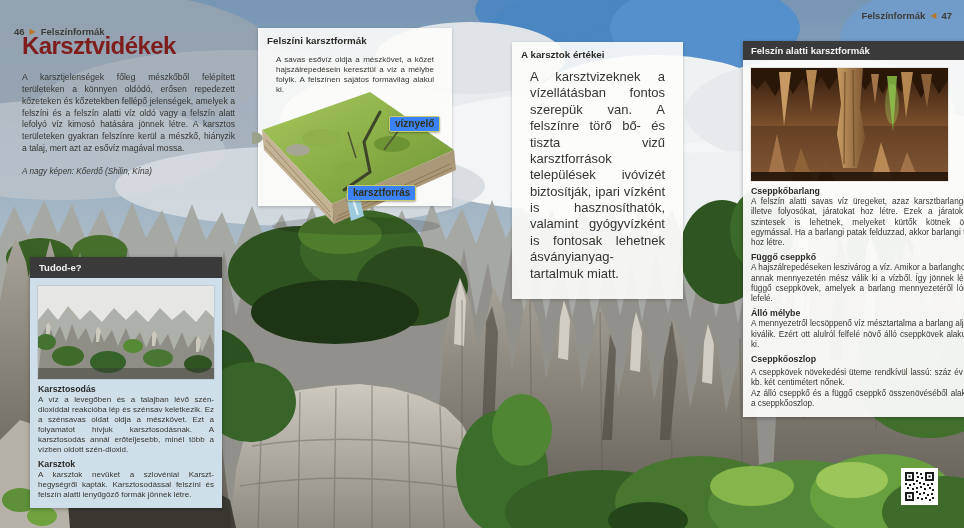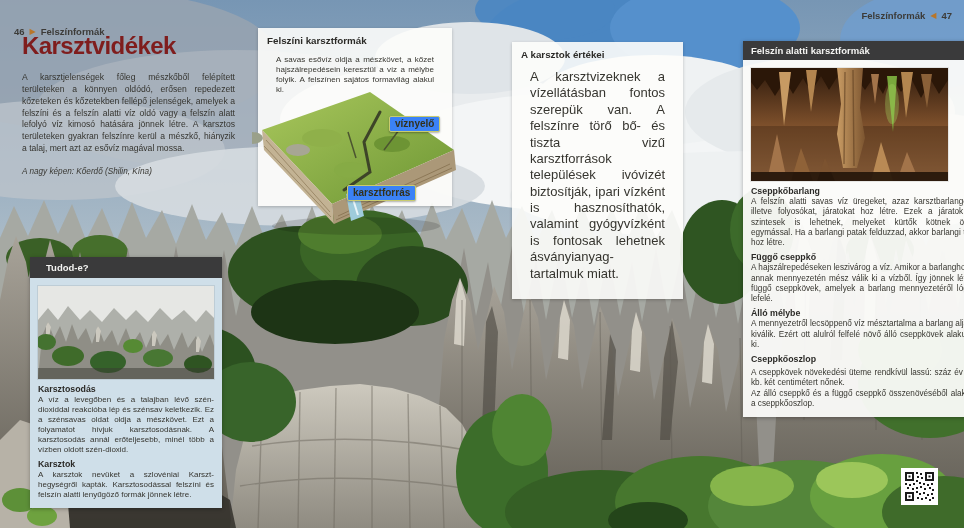"Tudod-e?" .tudod .panel-hdr { padding: 5px 16px -> 5px 9px }
